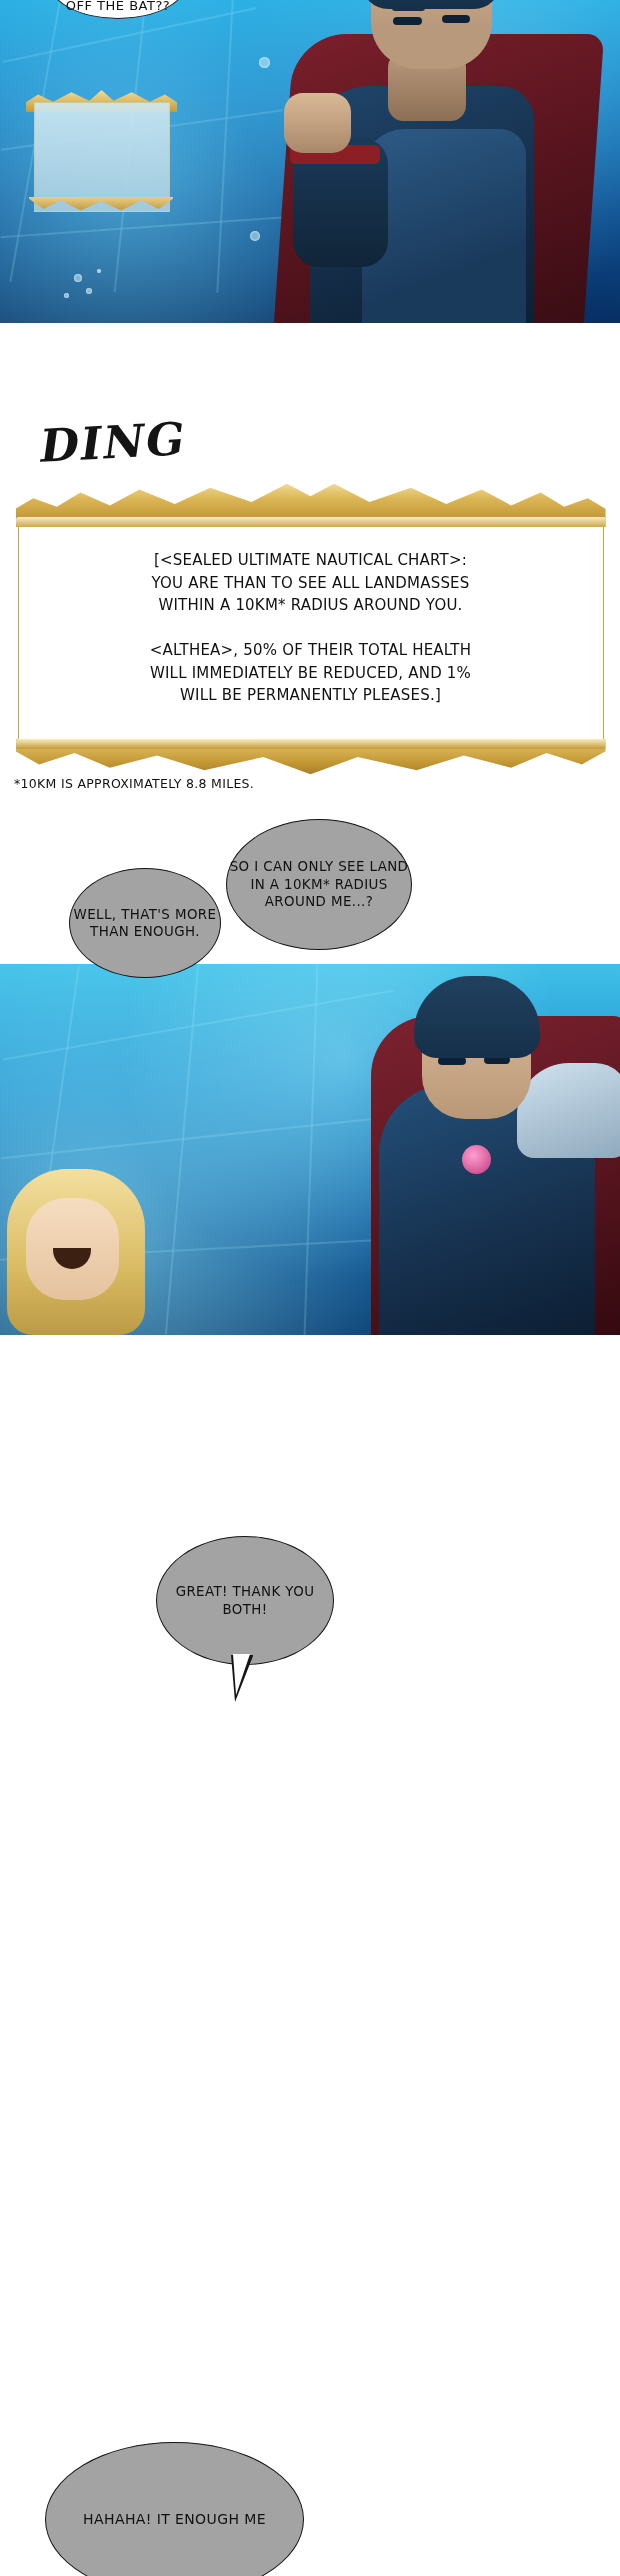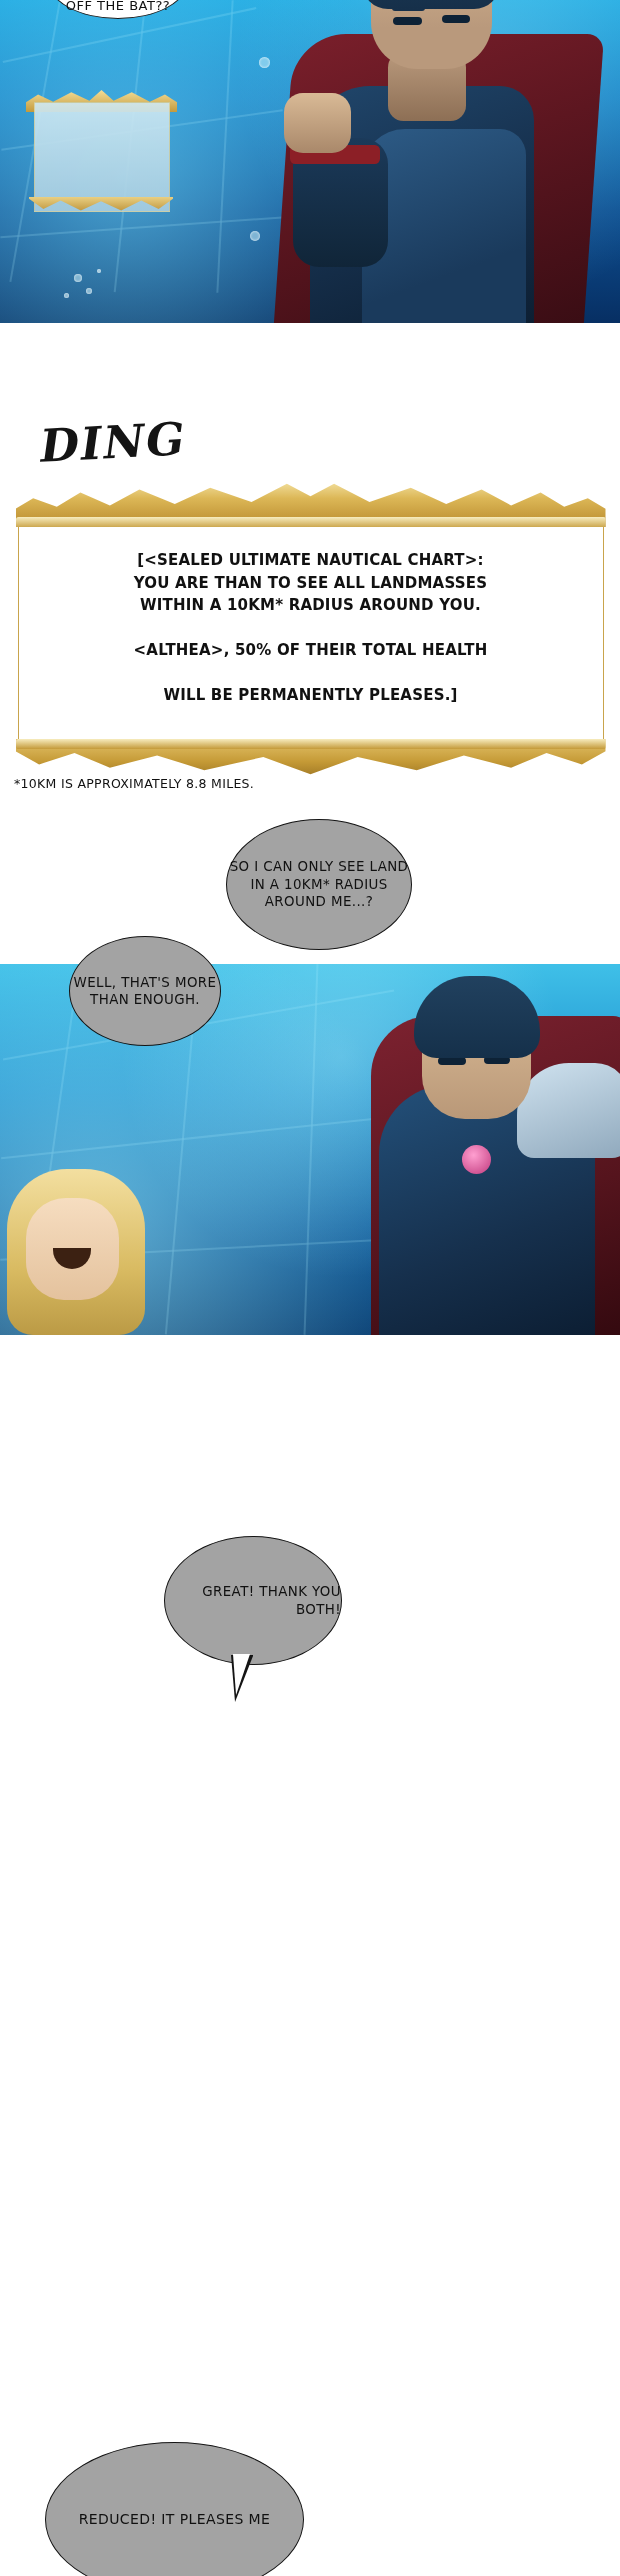"[<SEALED ULTIMATE NAUTICAL CHART>:" .sys-body p { font-weight: 700 -> 400 }
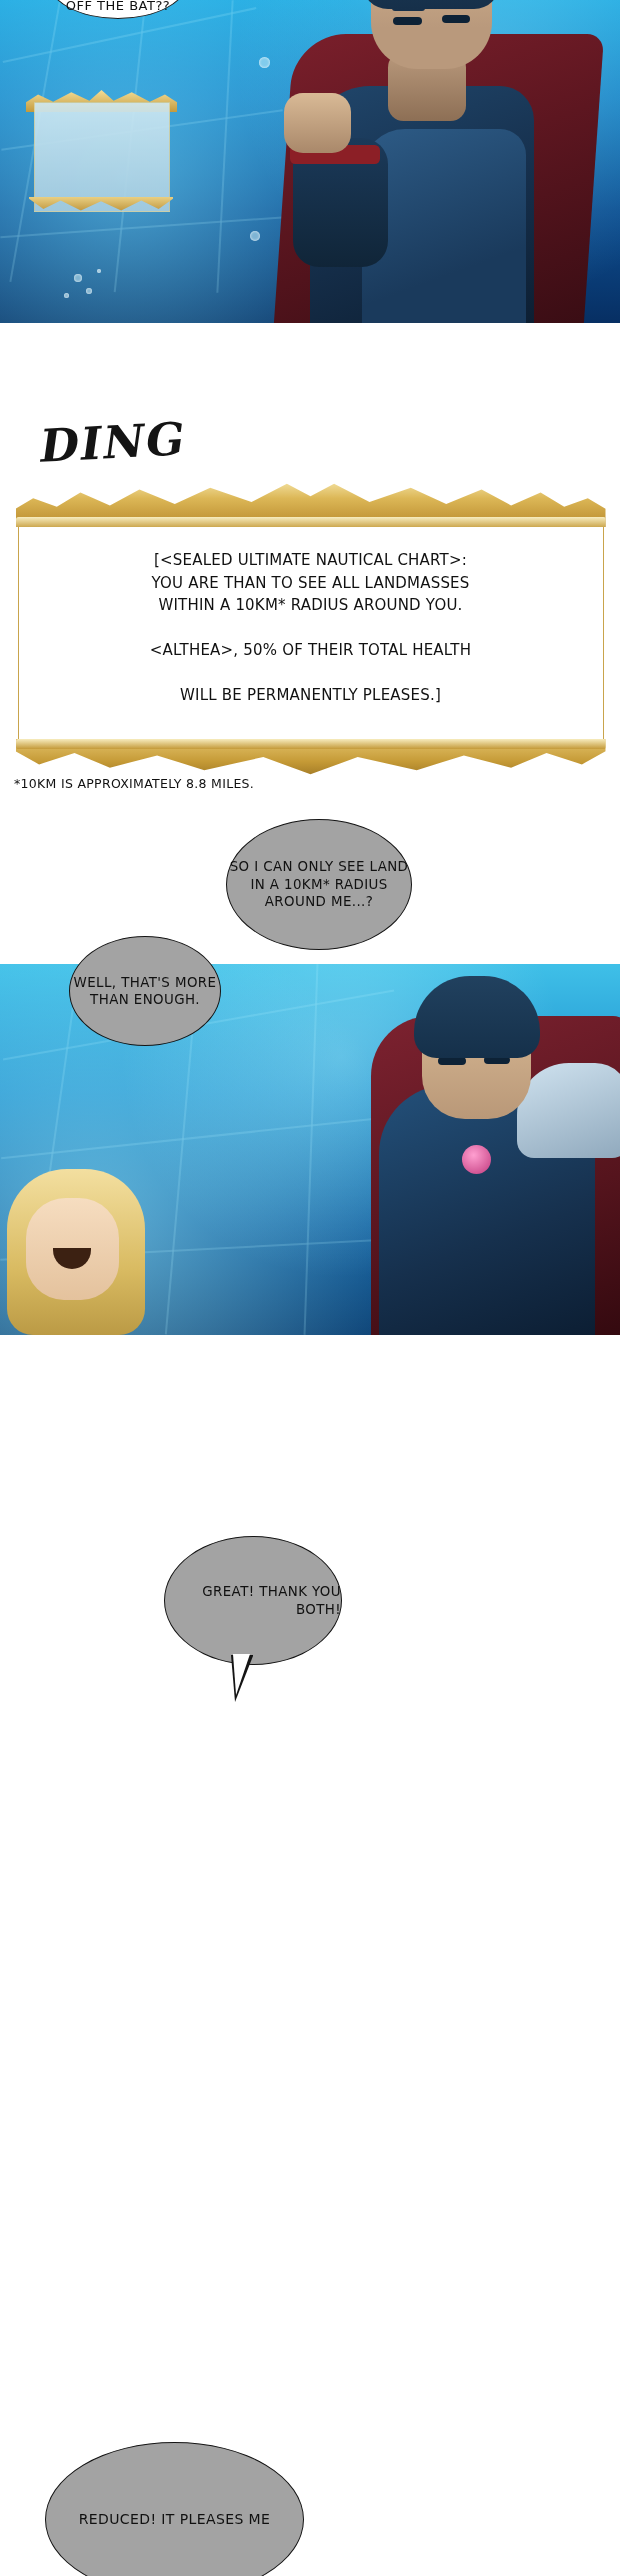"WILL IMMEDIATELY BE REDUCED, AND" span { html: none -> <span>WILL IMMEDIATELY BE REDUCED, AND 1%</span> }
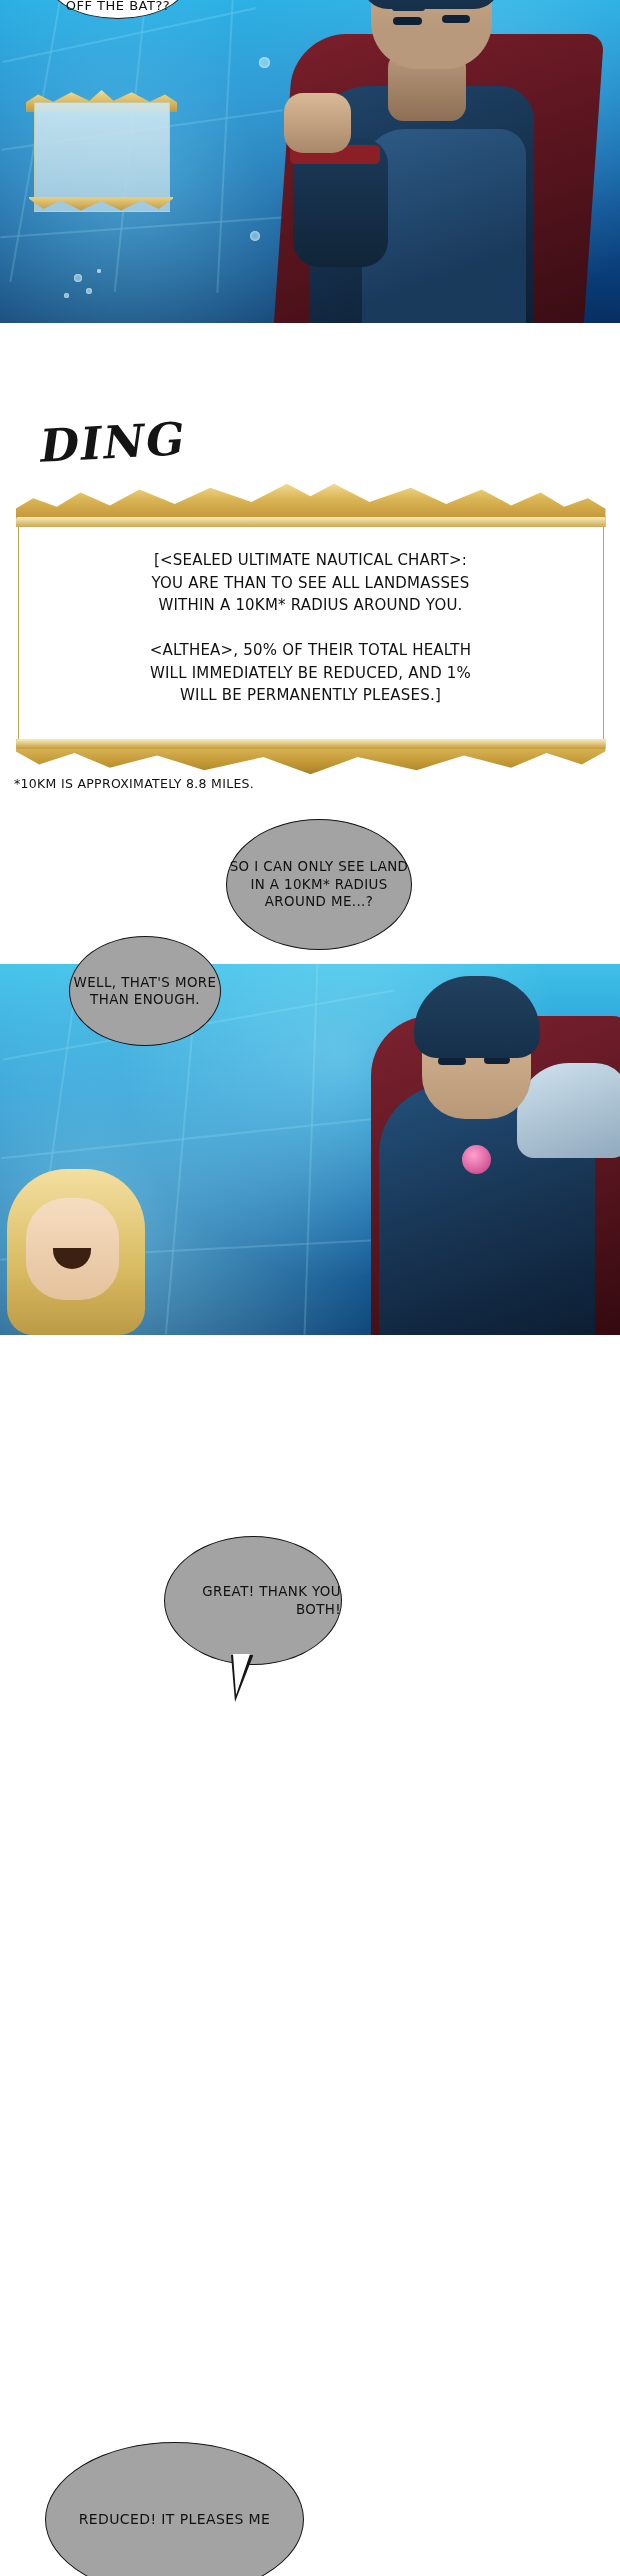"WELL, THAT'S MORE THAN ENOUGH." .bub-b { top: 936px -> 868px }
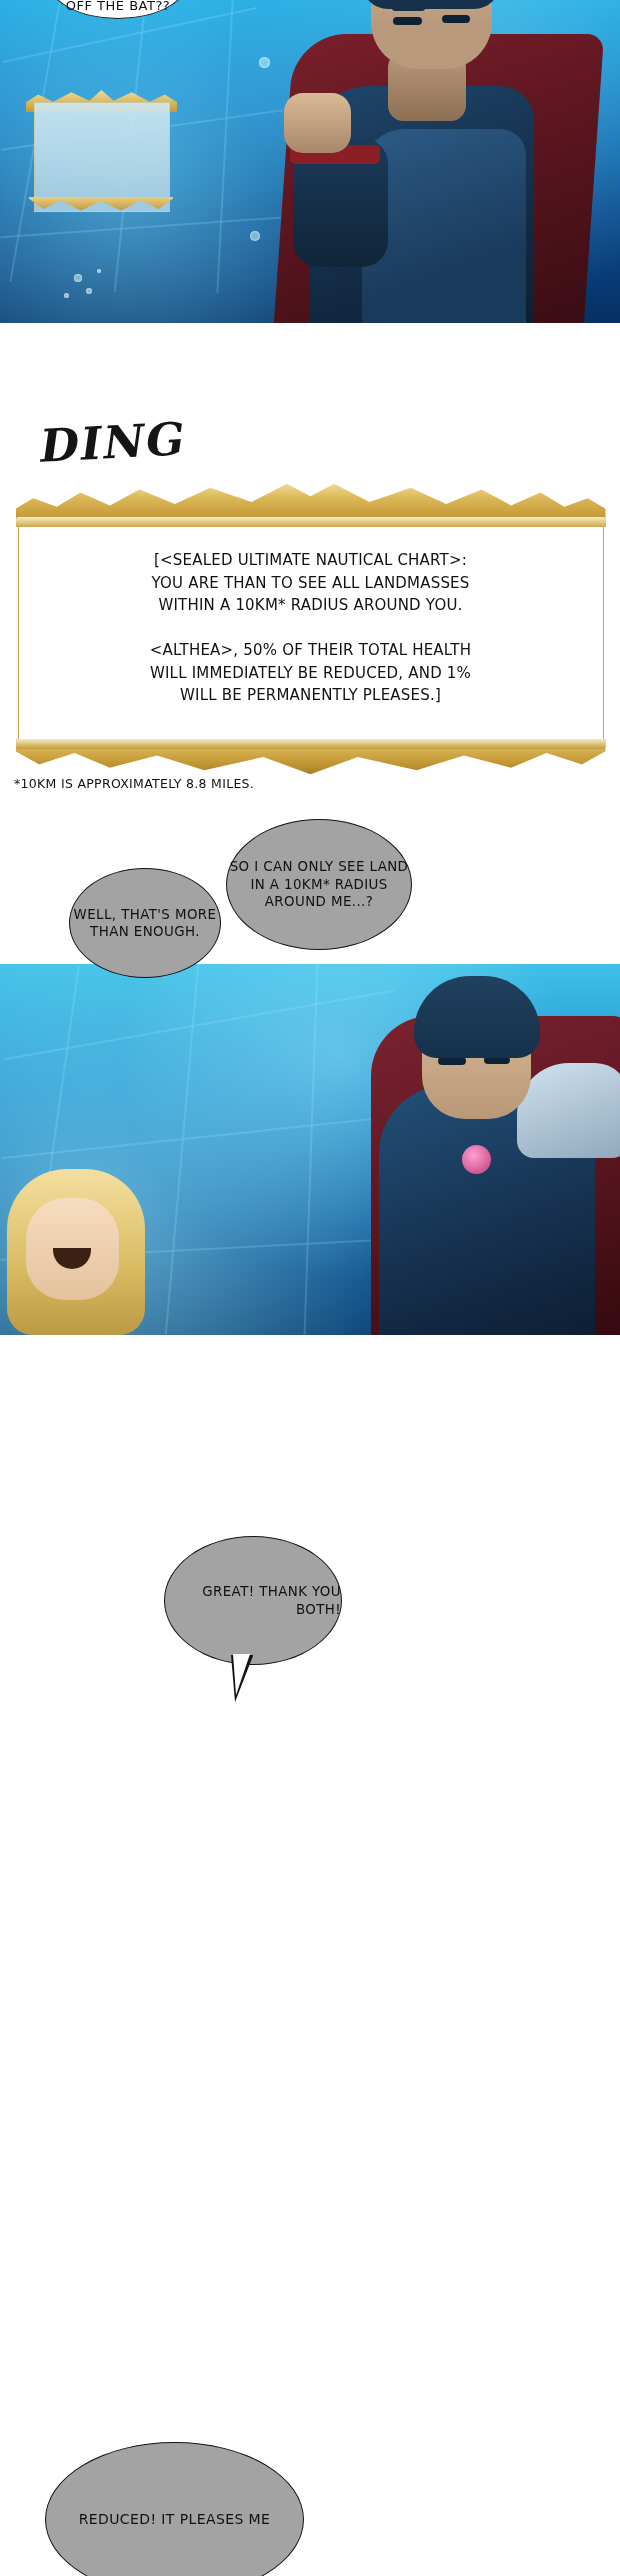"GREAT! THANK YOU BOTH!" .bub-c { left: 164px -> 156px; text-align: right -> none }
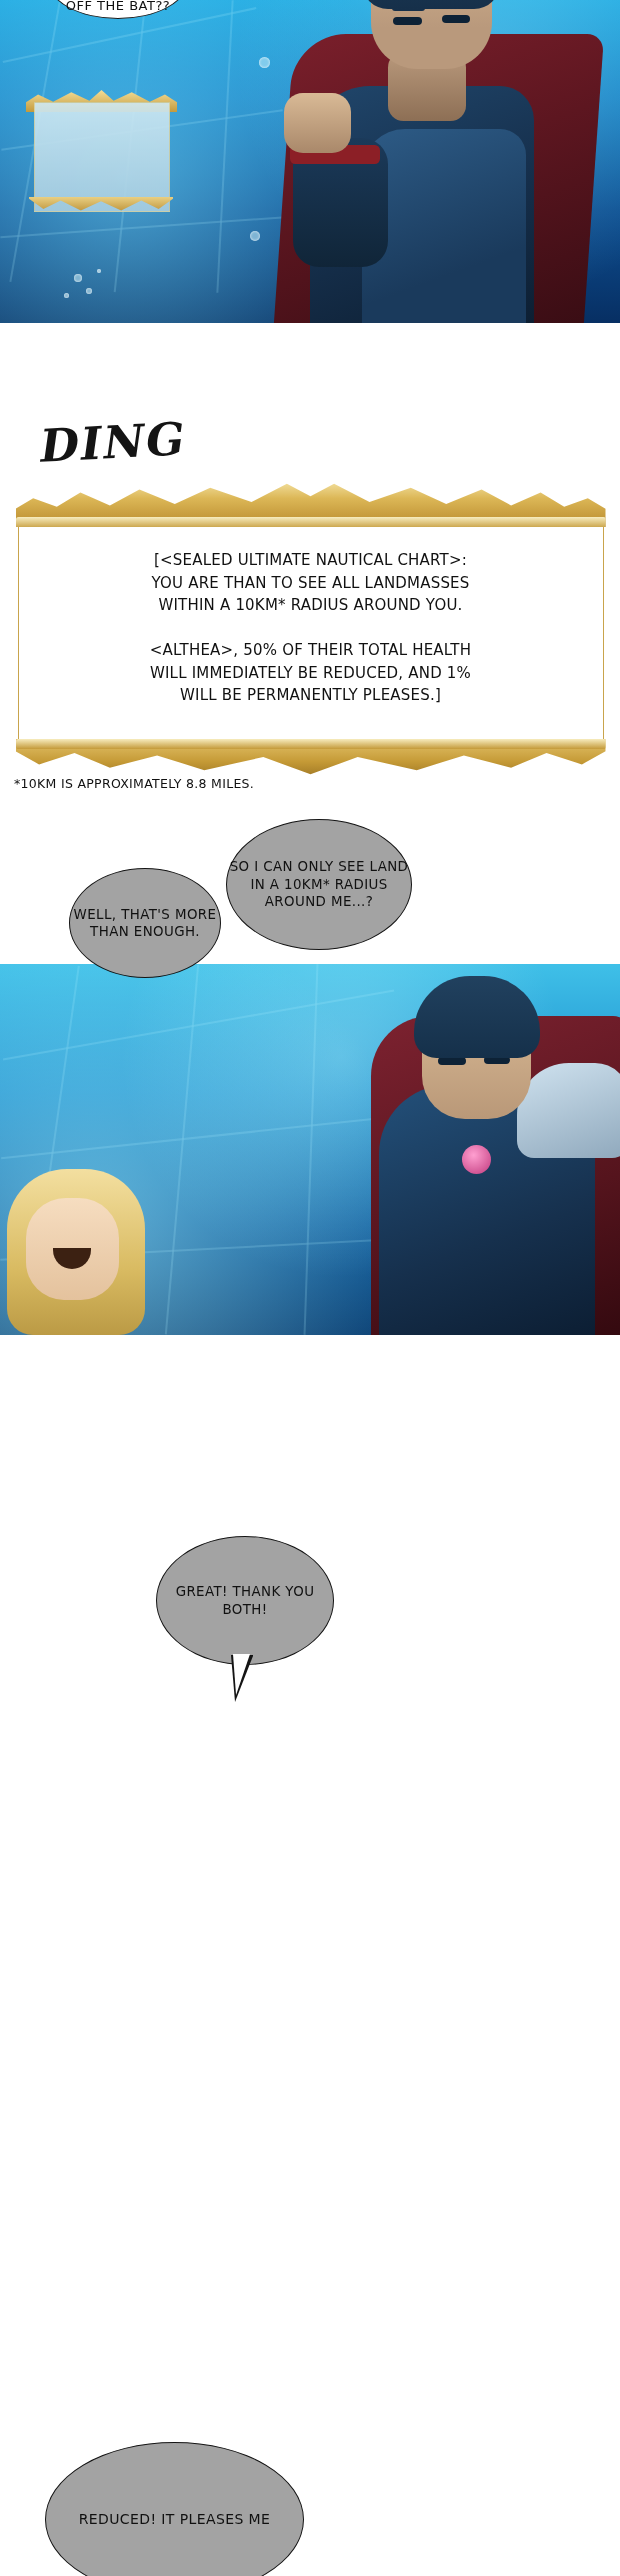"REDUCED! IT PLEASES ME" div.txt { text: REDUCED! IT PLEASES -> HAHAHA! IT ENOUGH }
